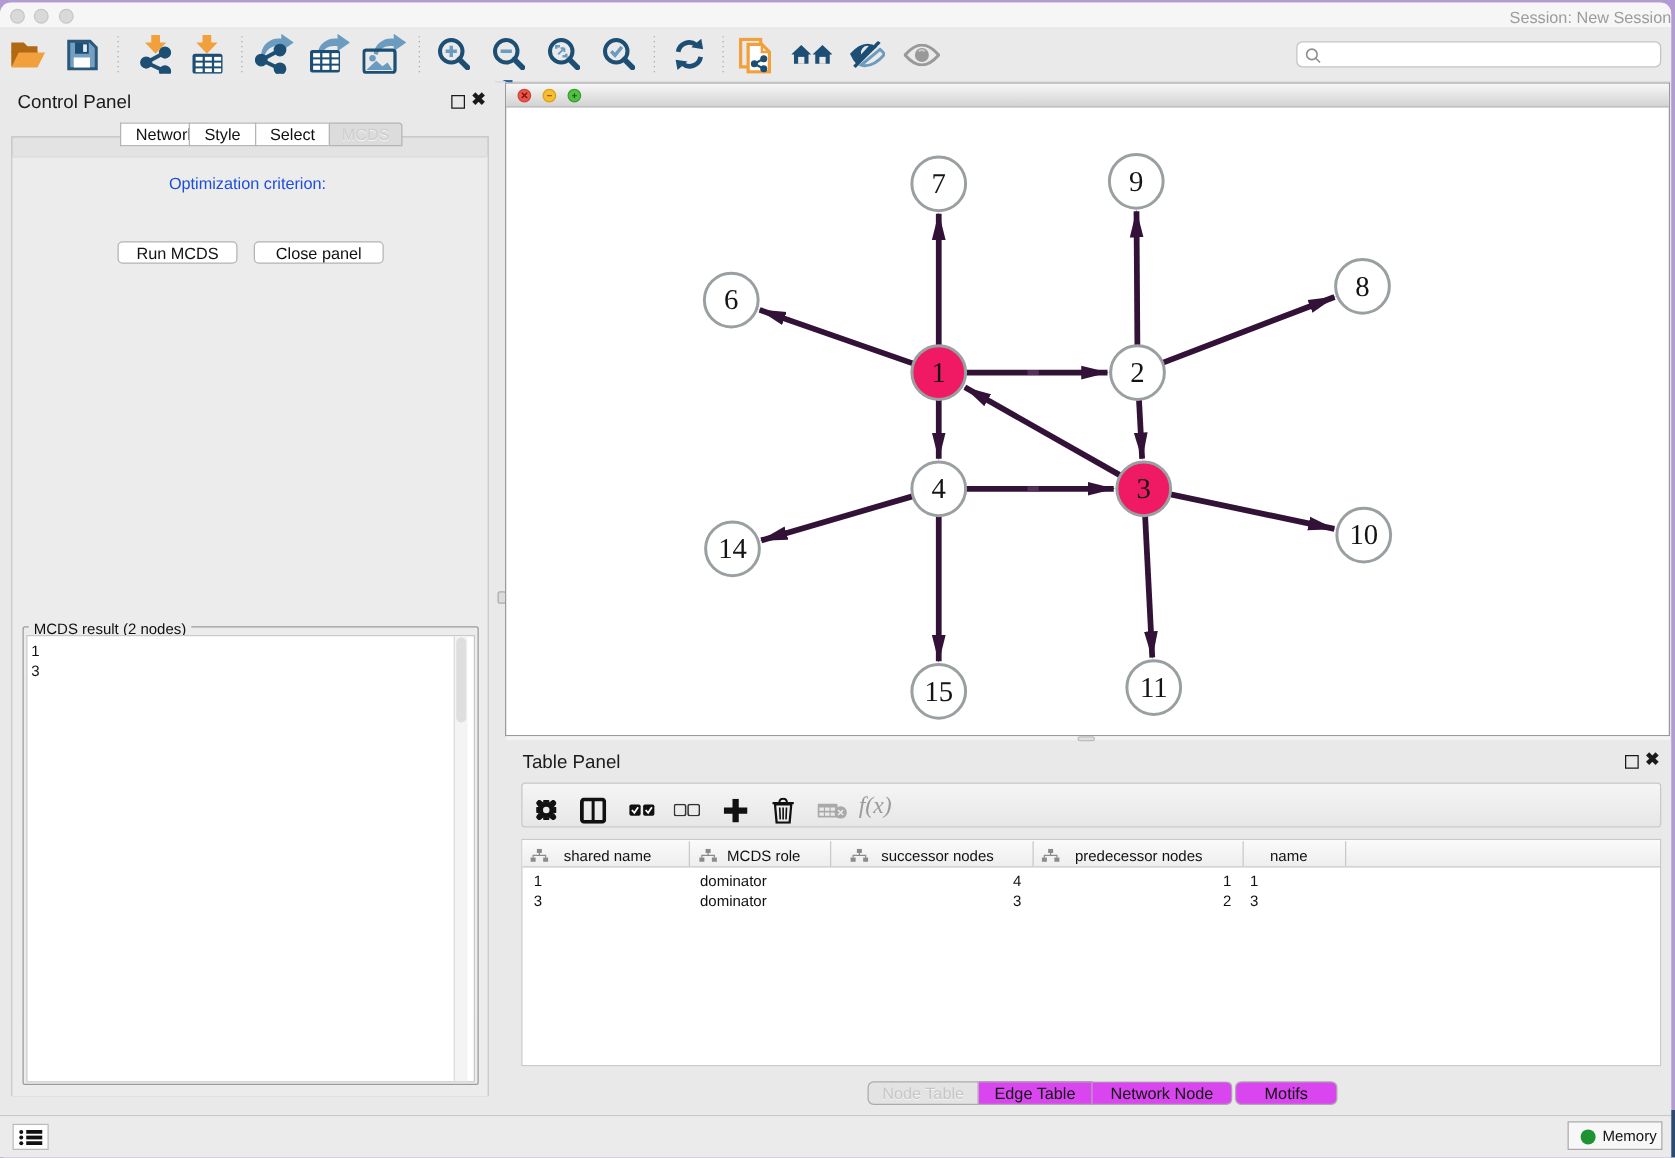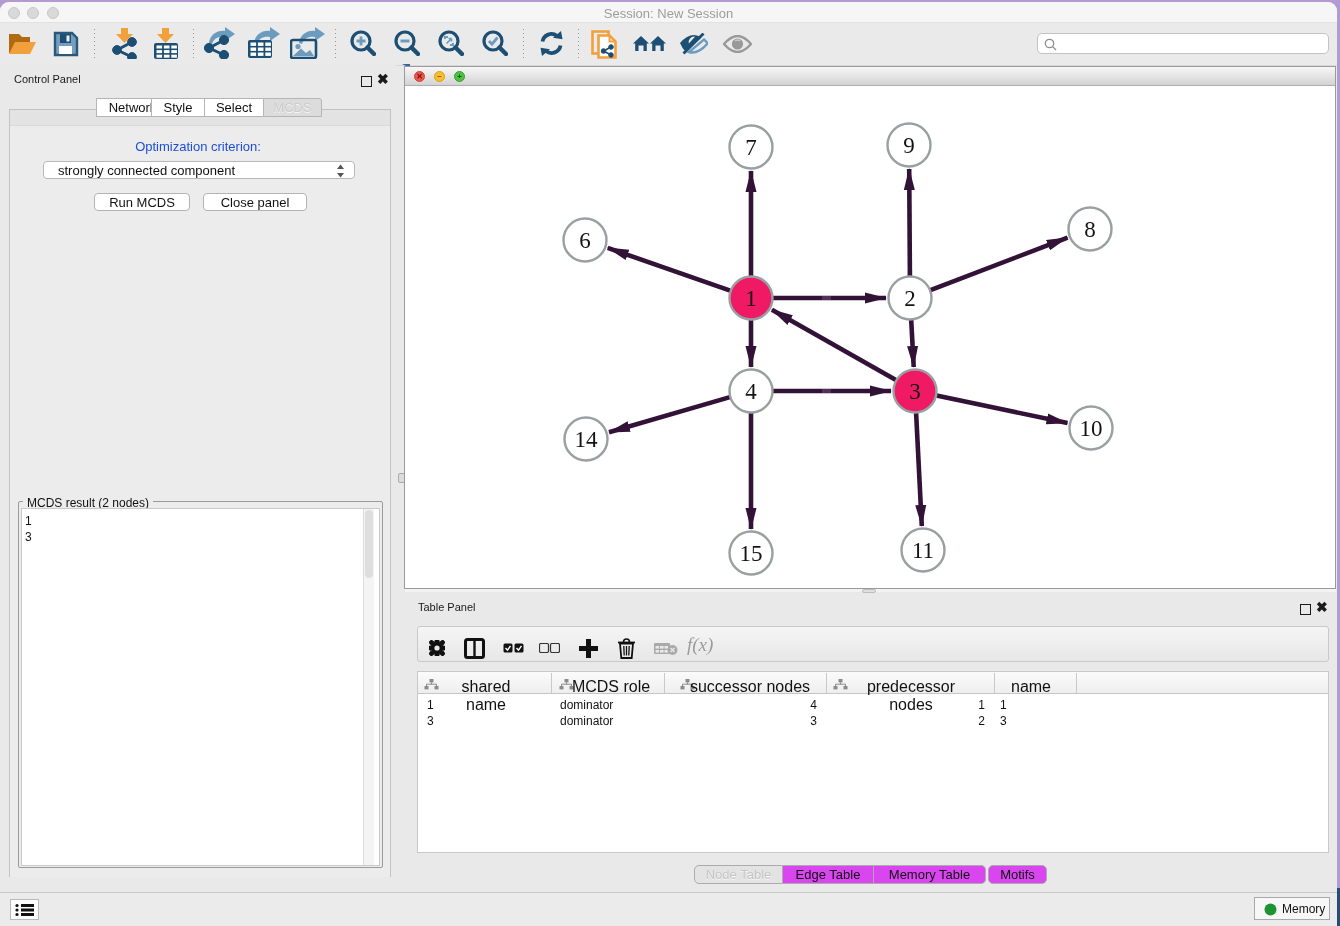"Session: New Session" #title { text-align: center -> right }
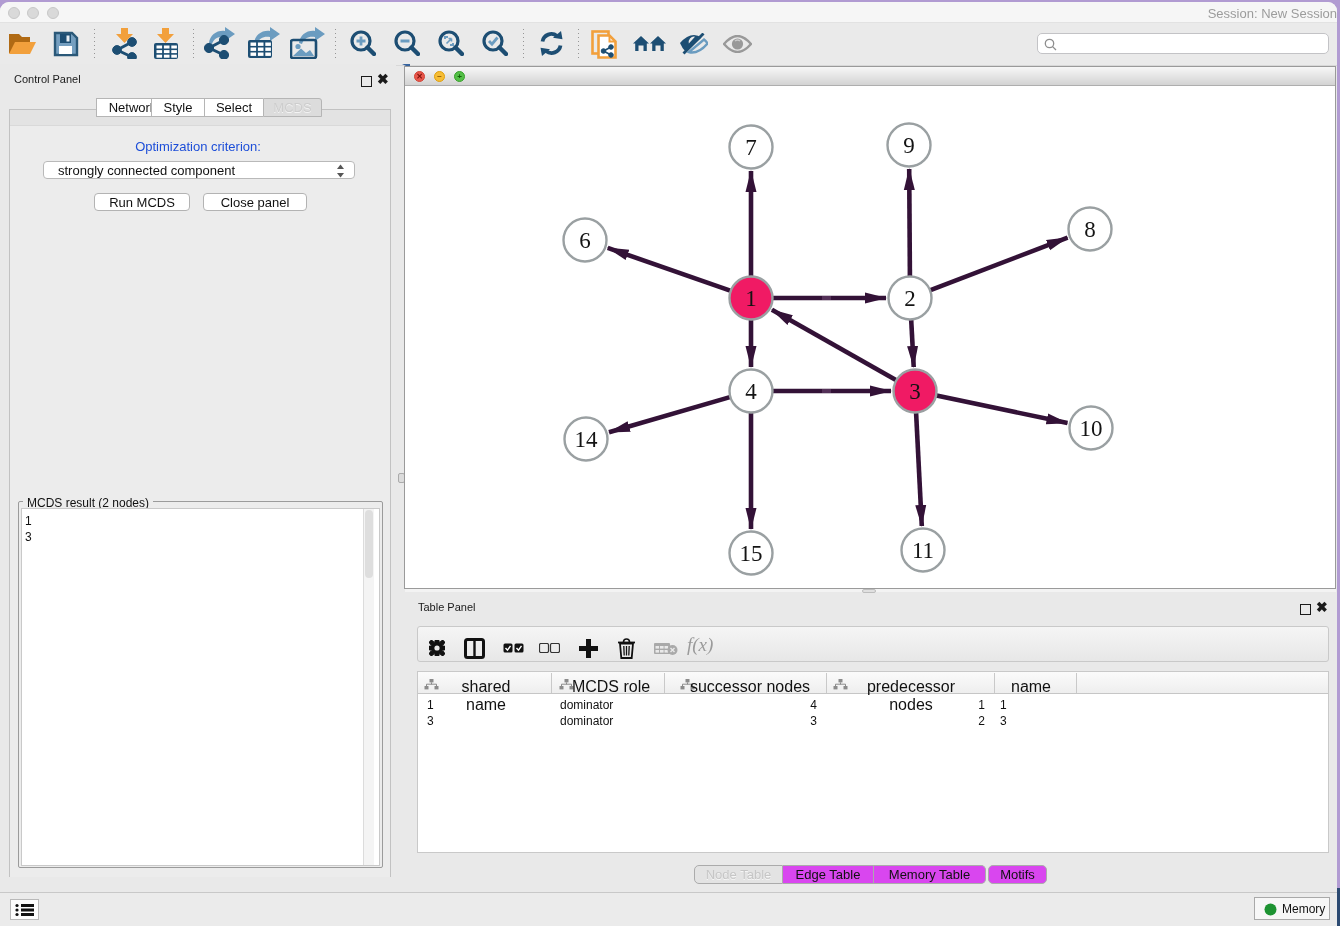"Control Panel" .phead { font-size: 11px -> 15px }
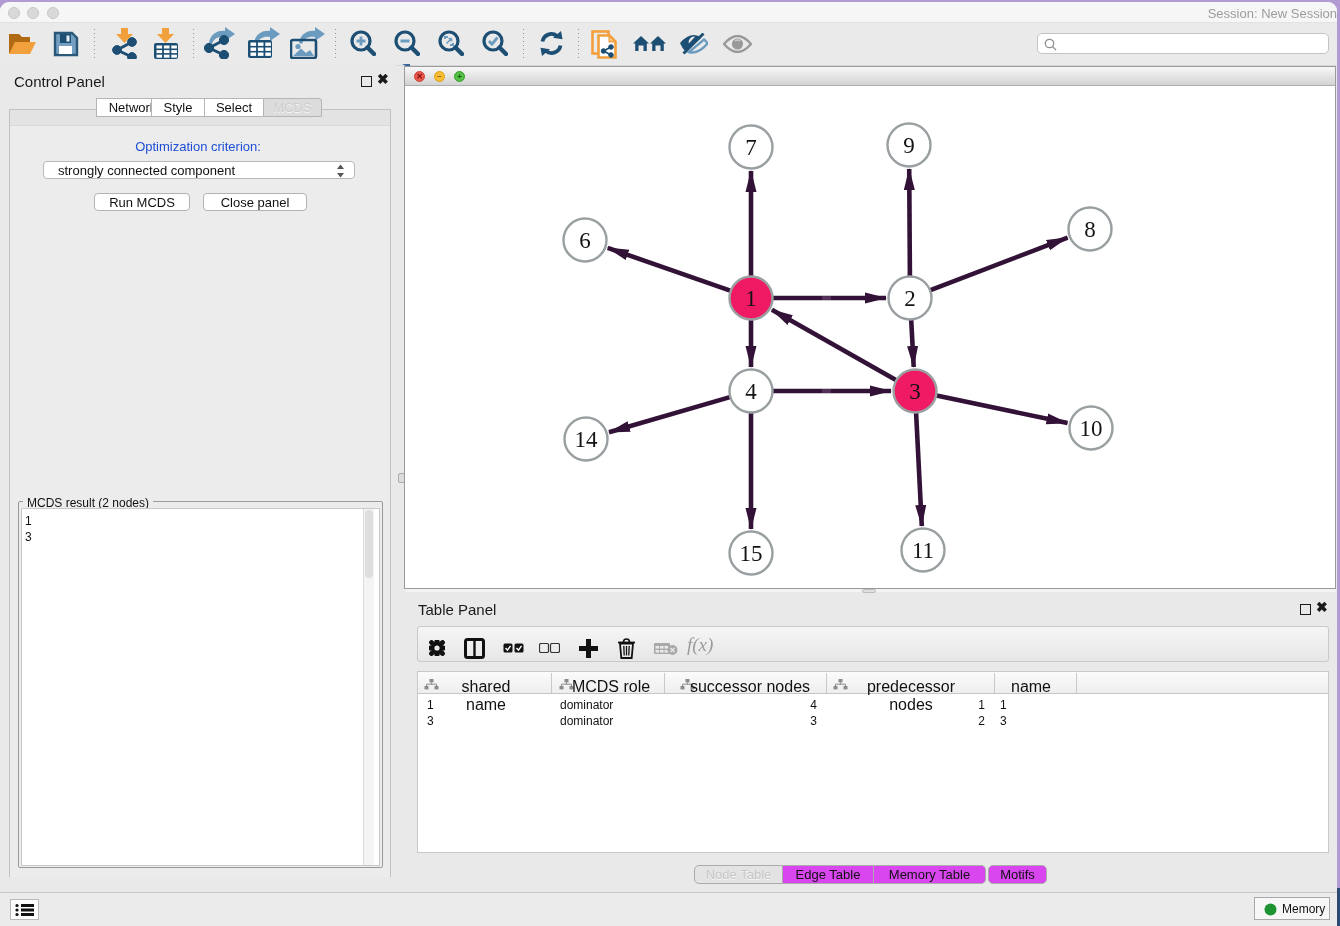"strongly connected component" div.abs { html: <div>strongly connected component <svg> <path></path> <path></path> </svg> </div> -> none }
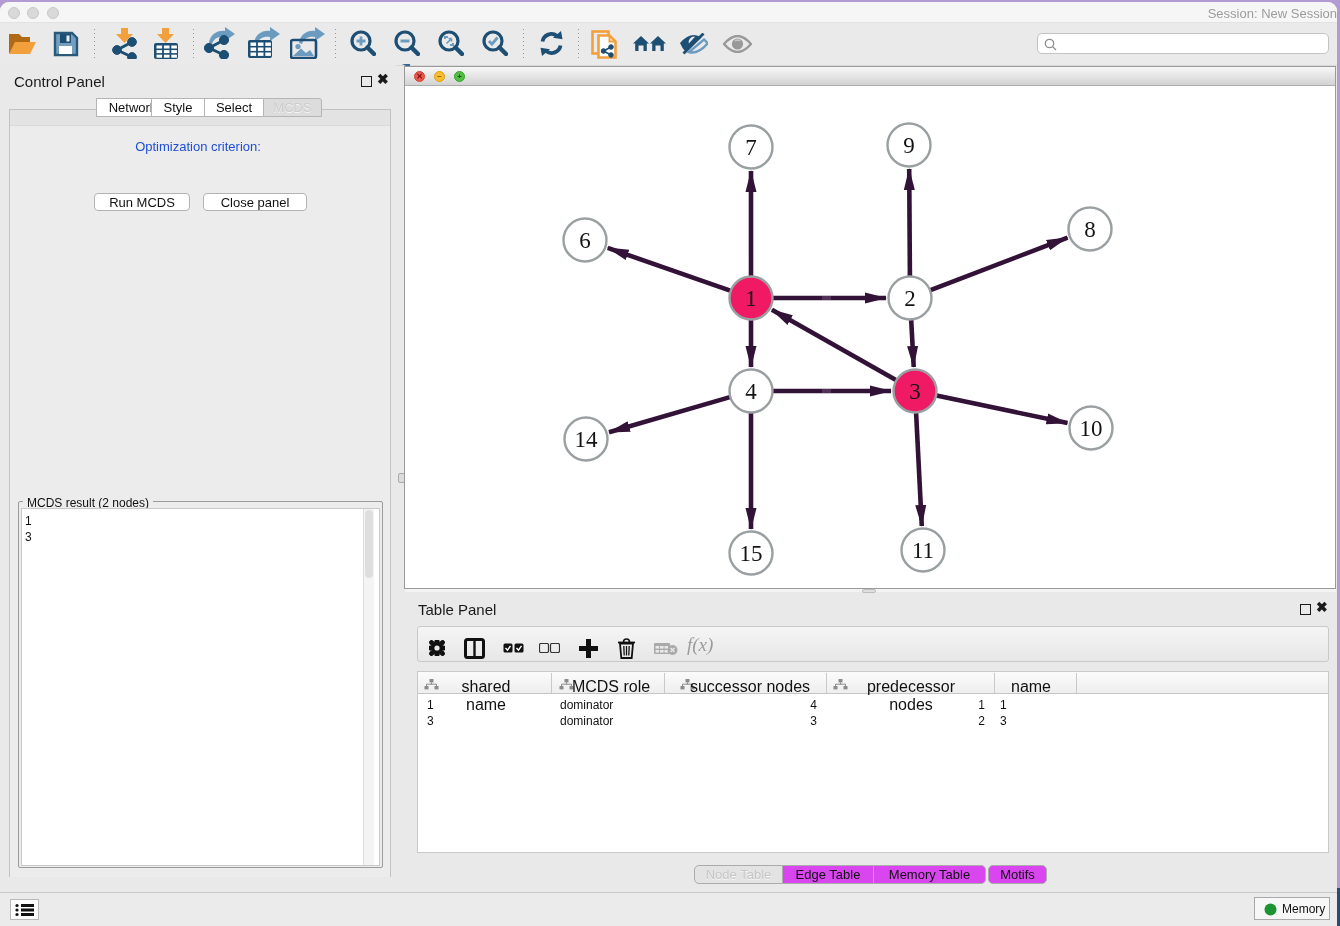"shared name" .hlbl { font-size: 16px -> 12px }
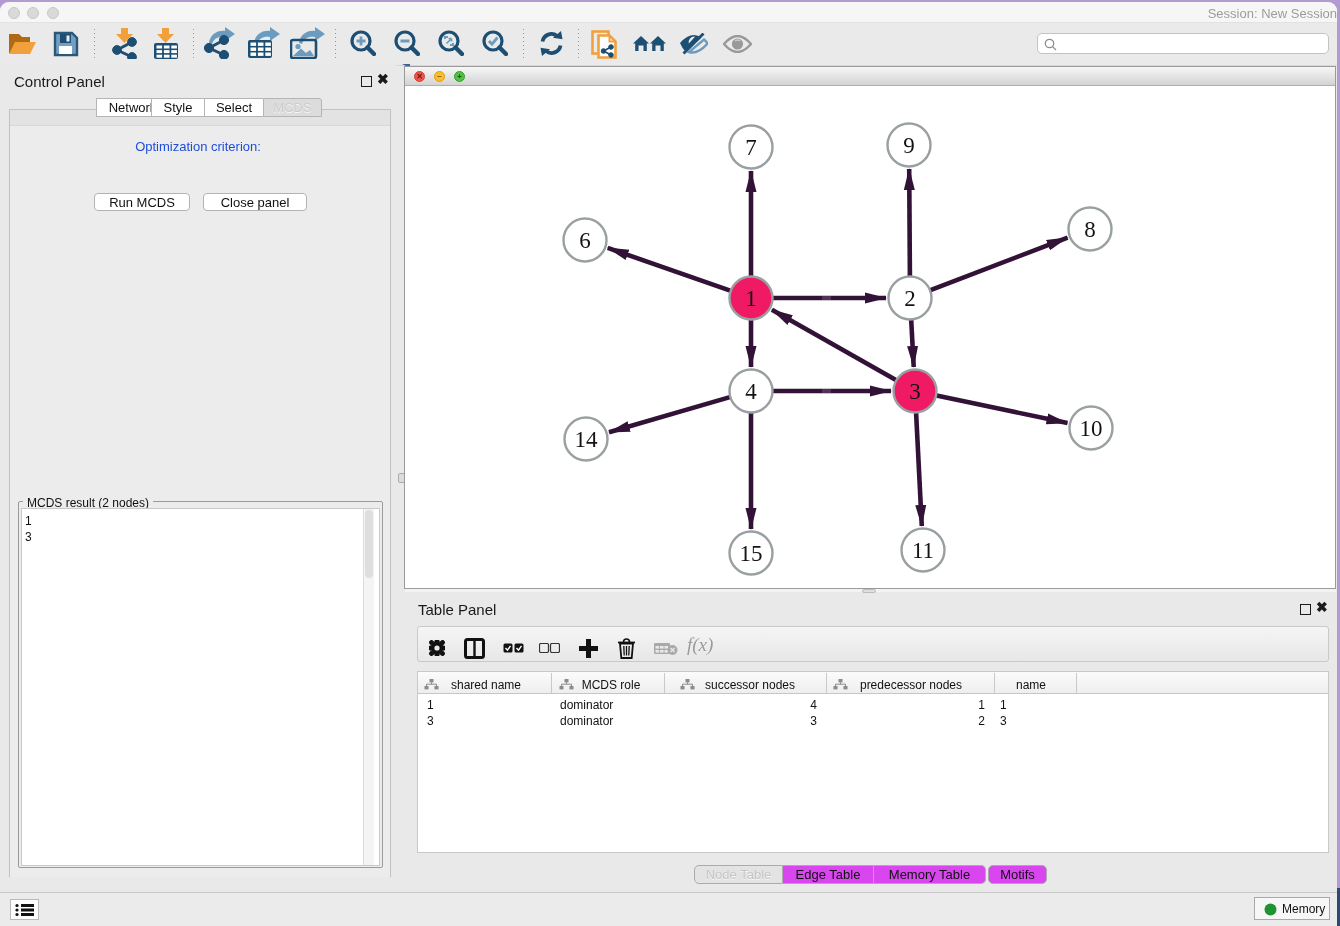"Memory Table" div.abs { text: Memory Table -> Network Node }
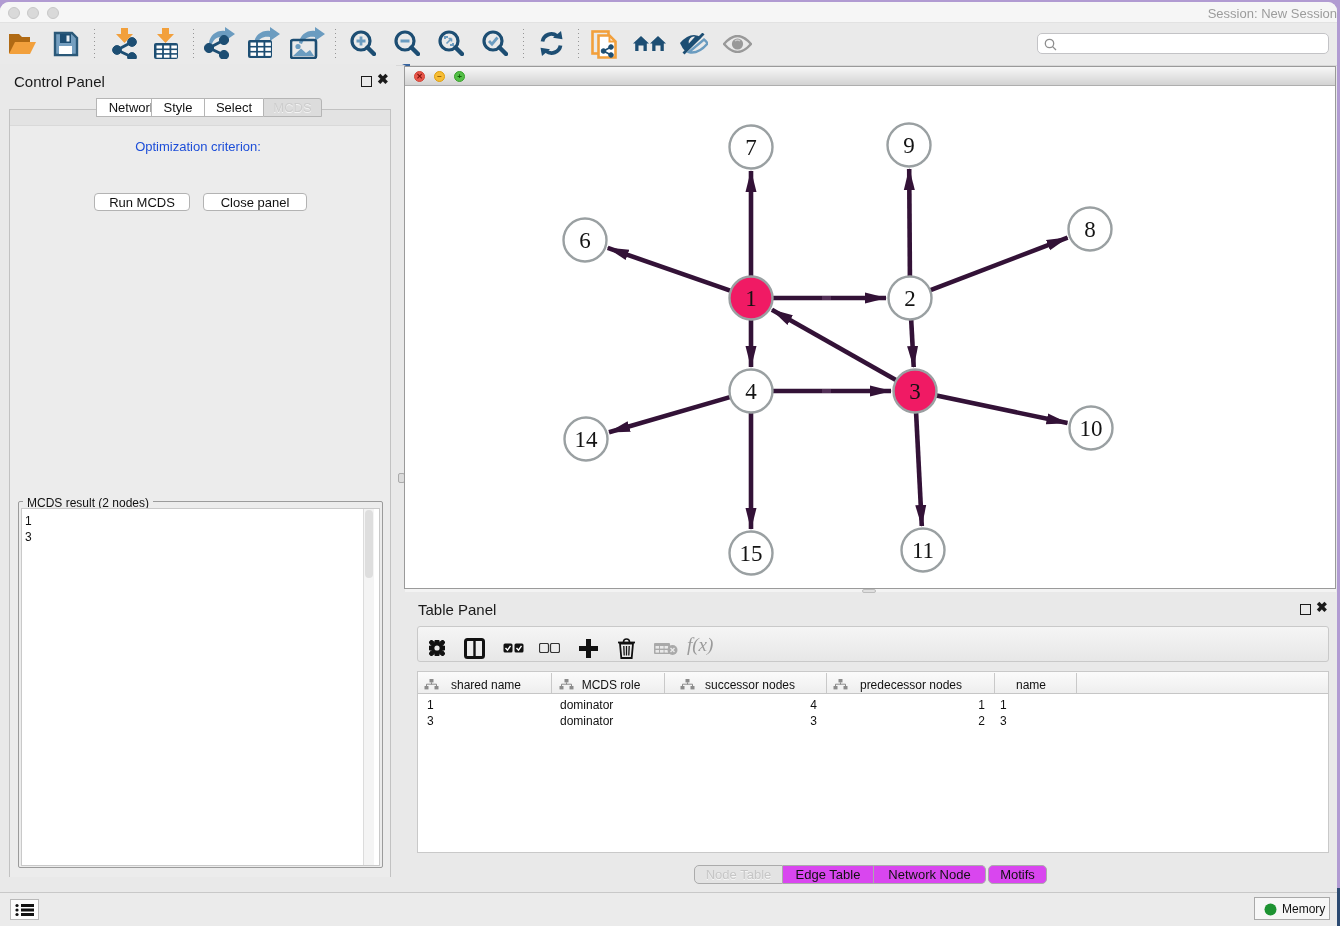"Motifs" div.abs { width: 59px -> 82px }
